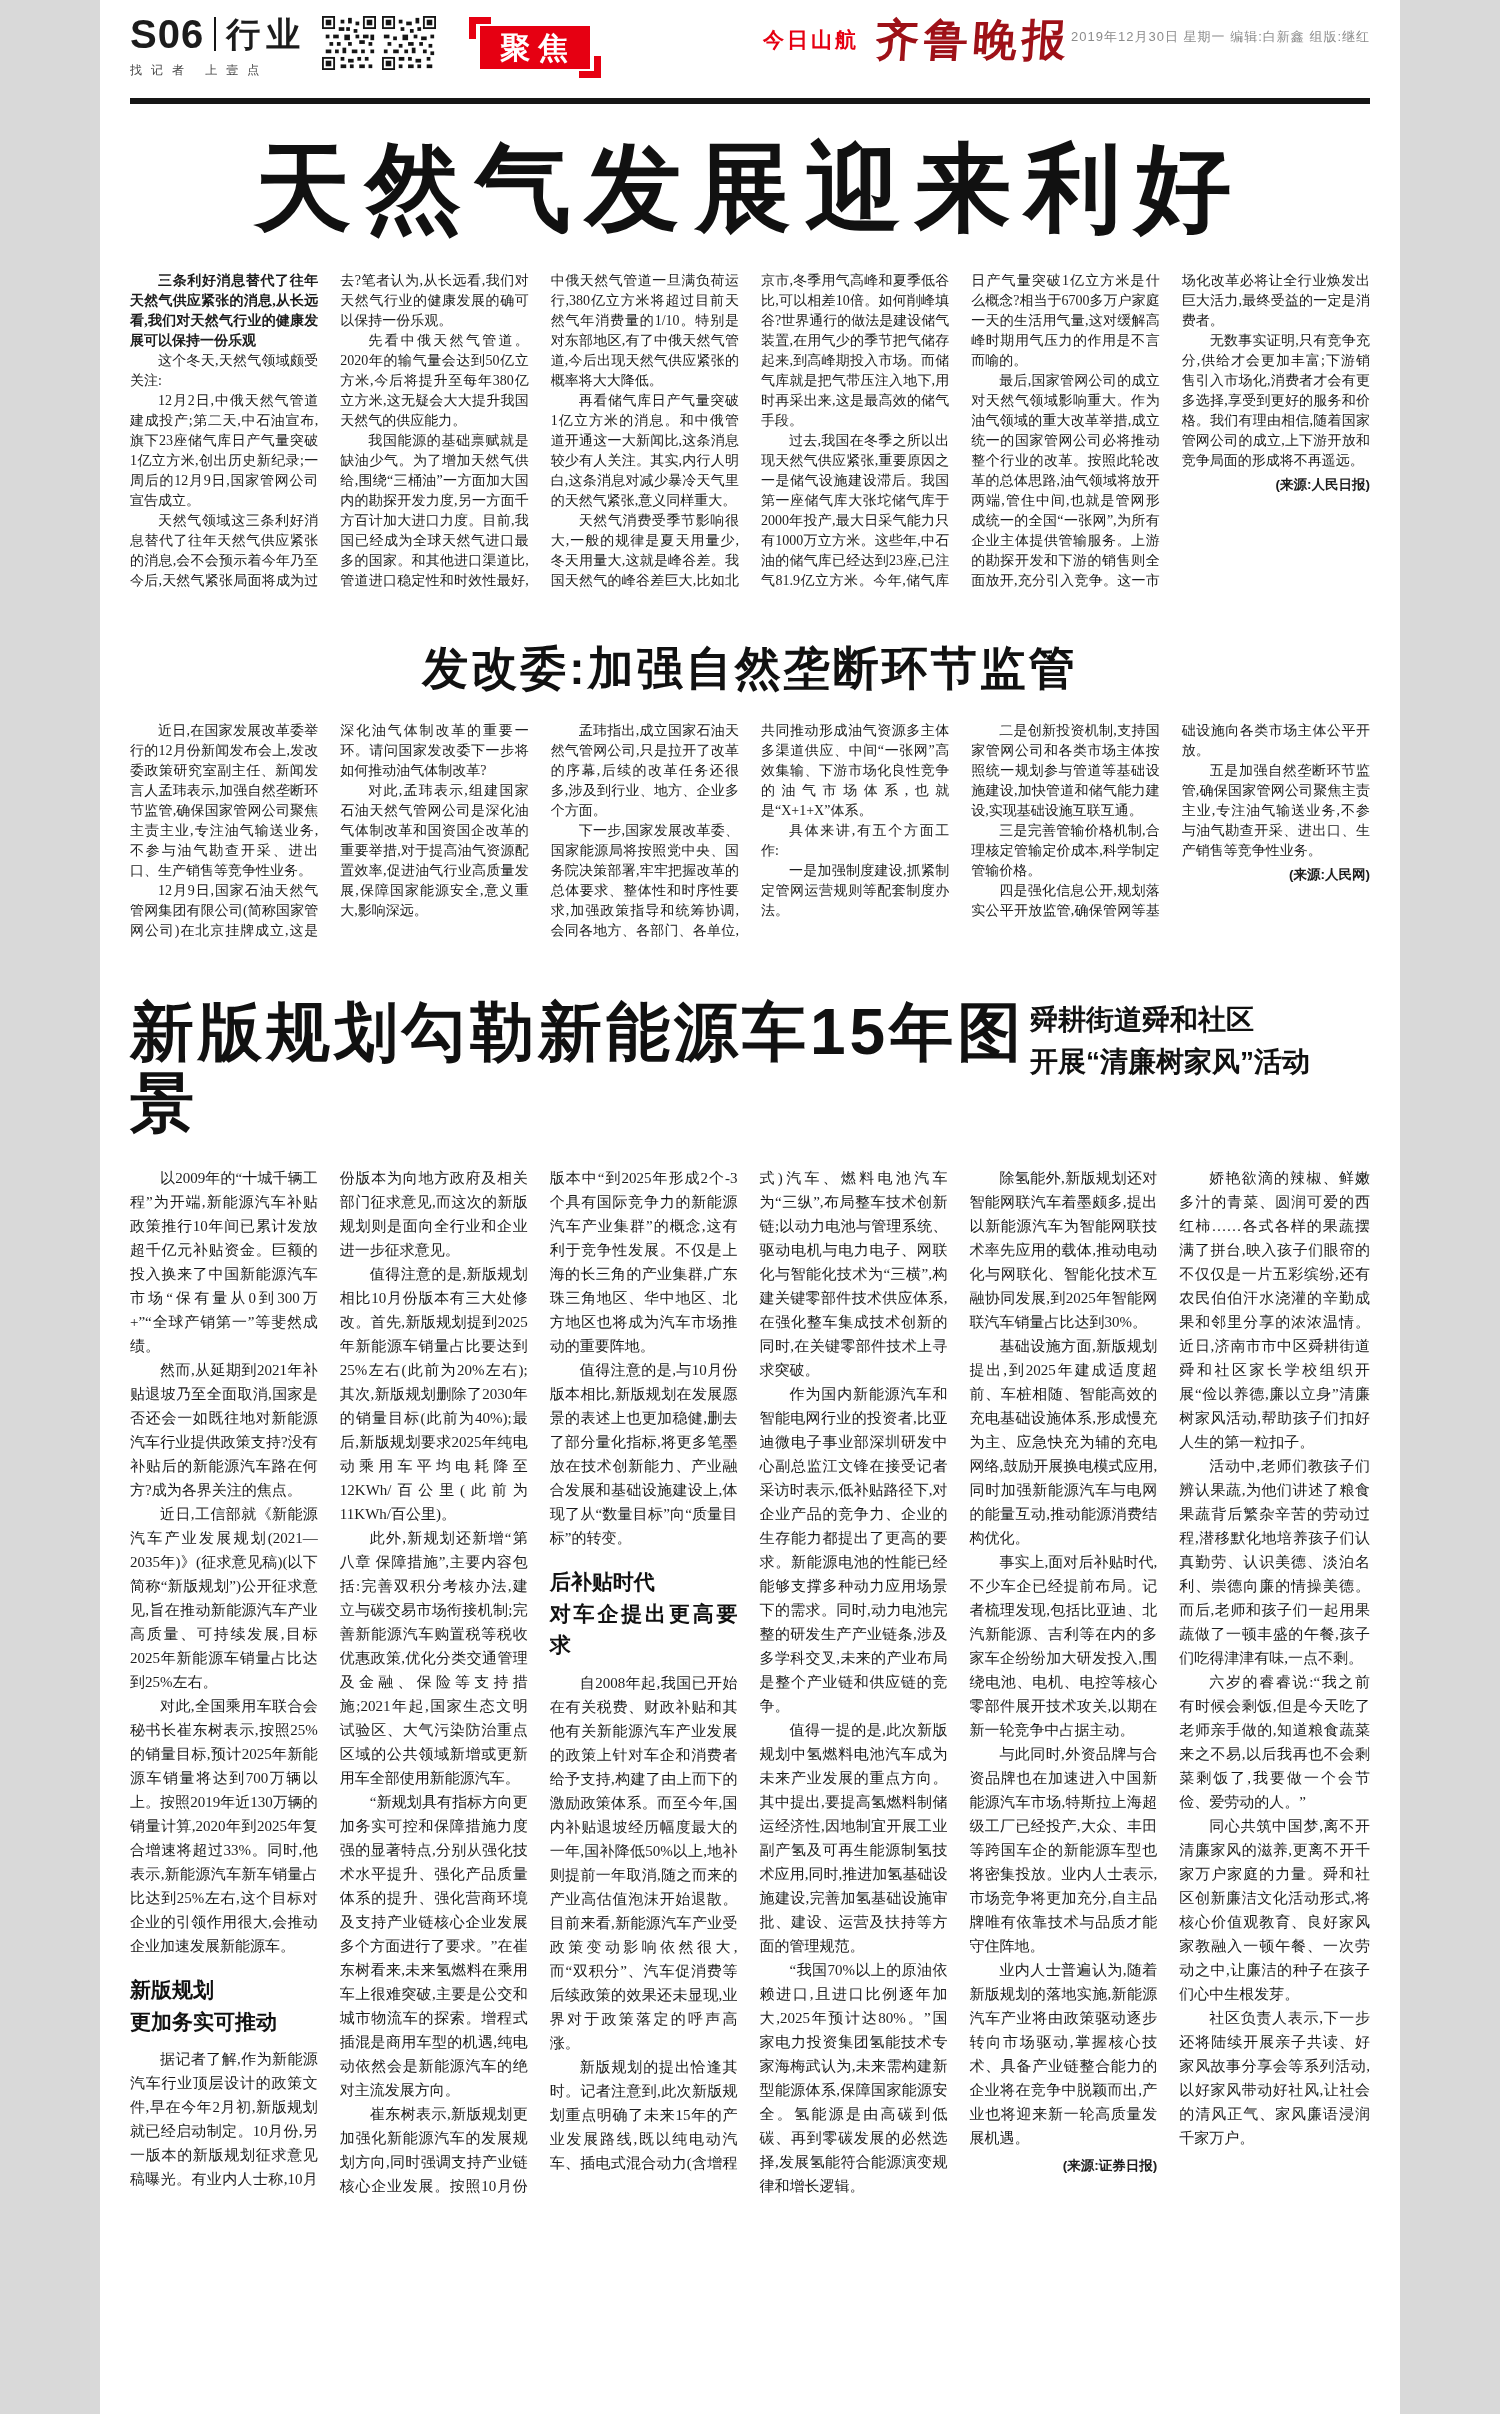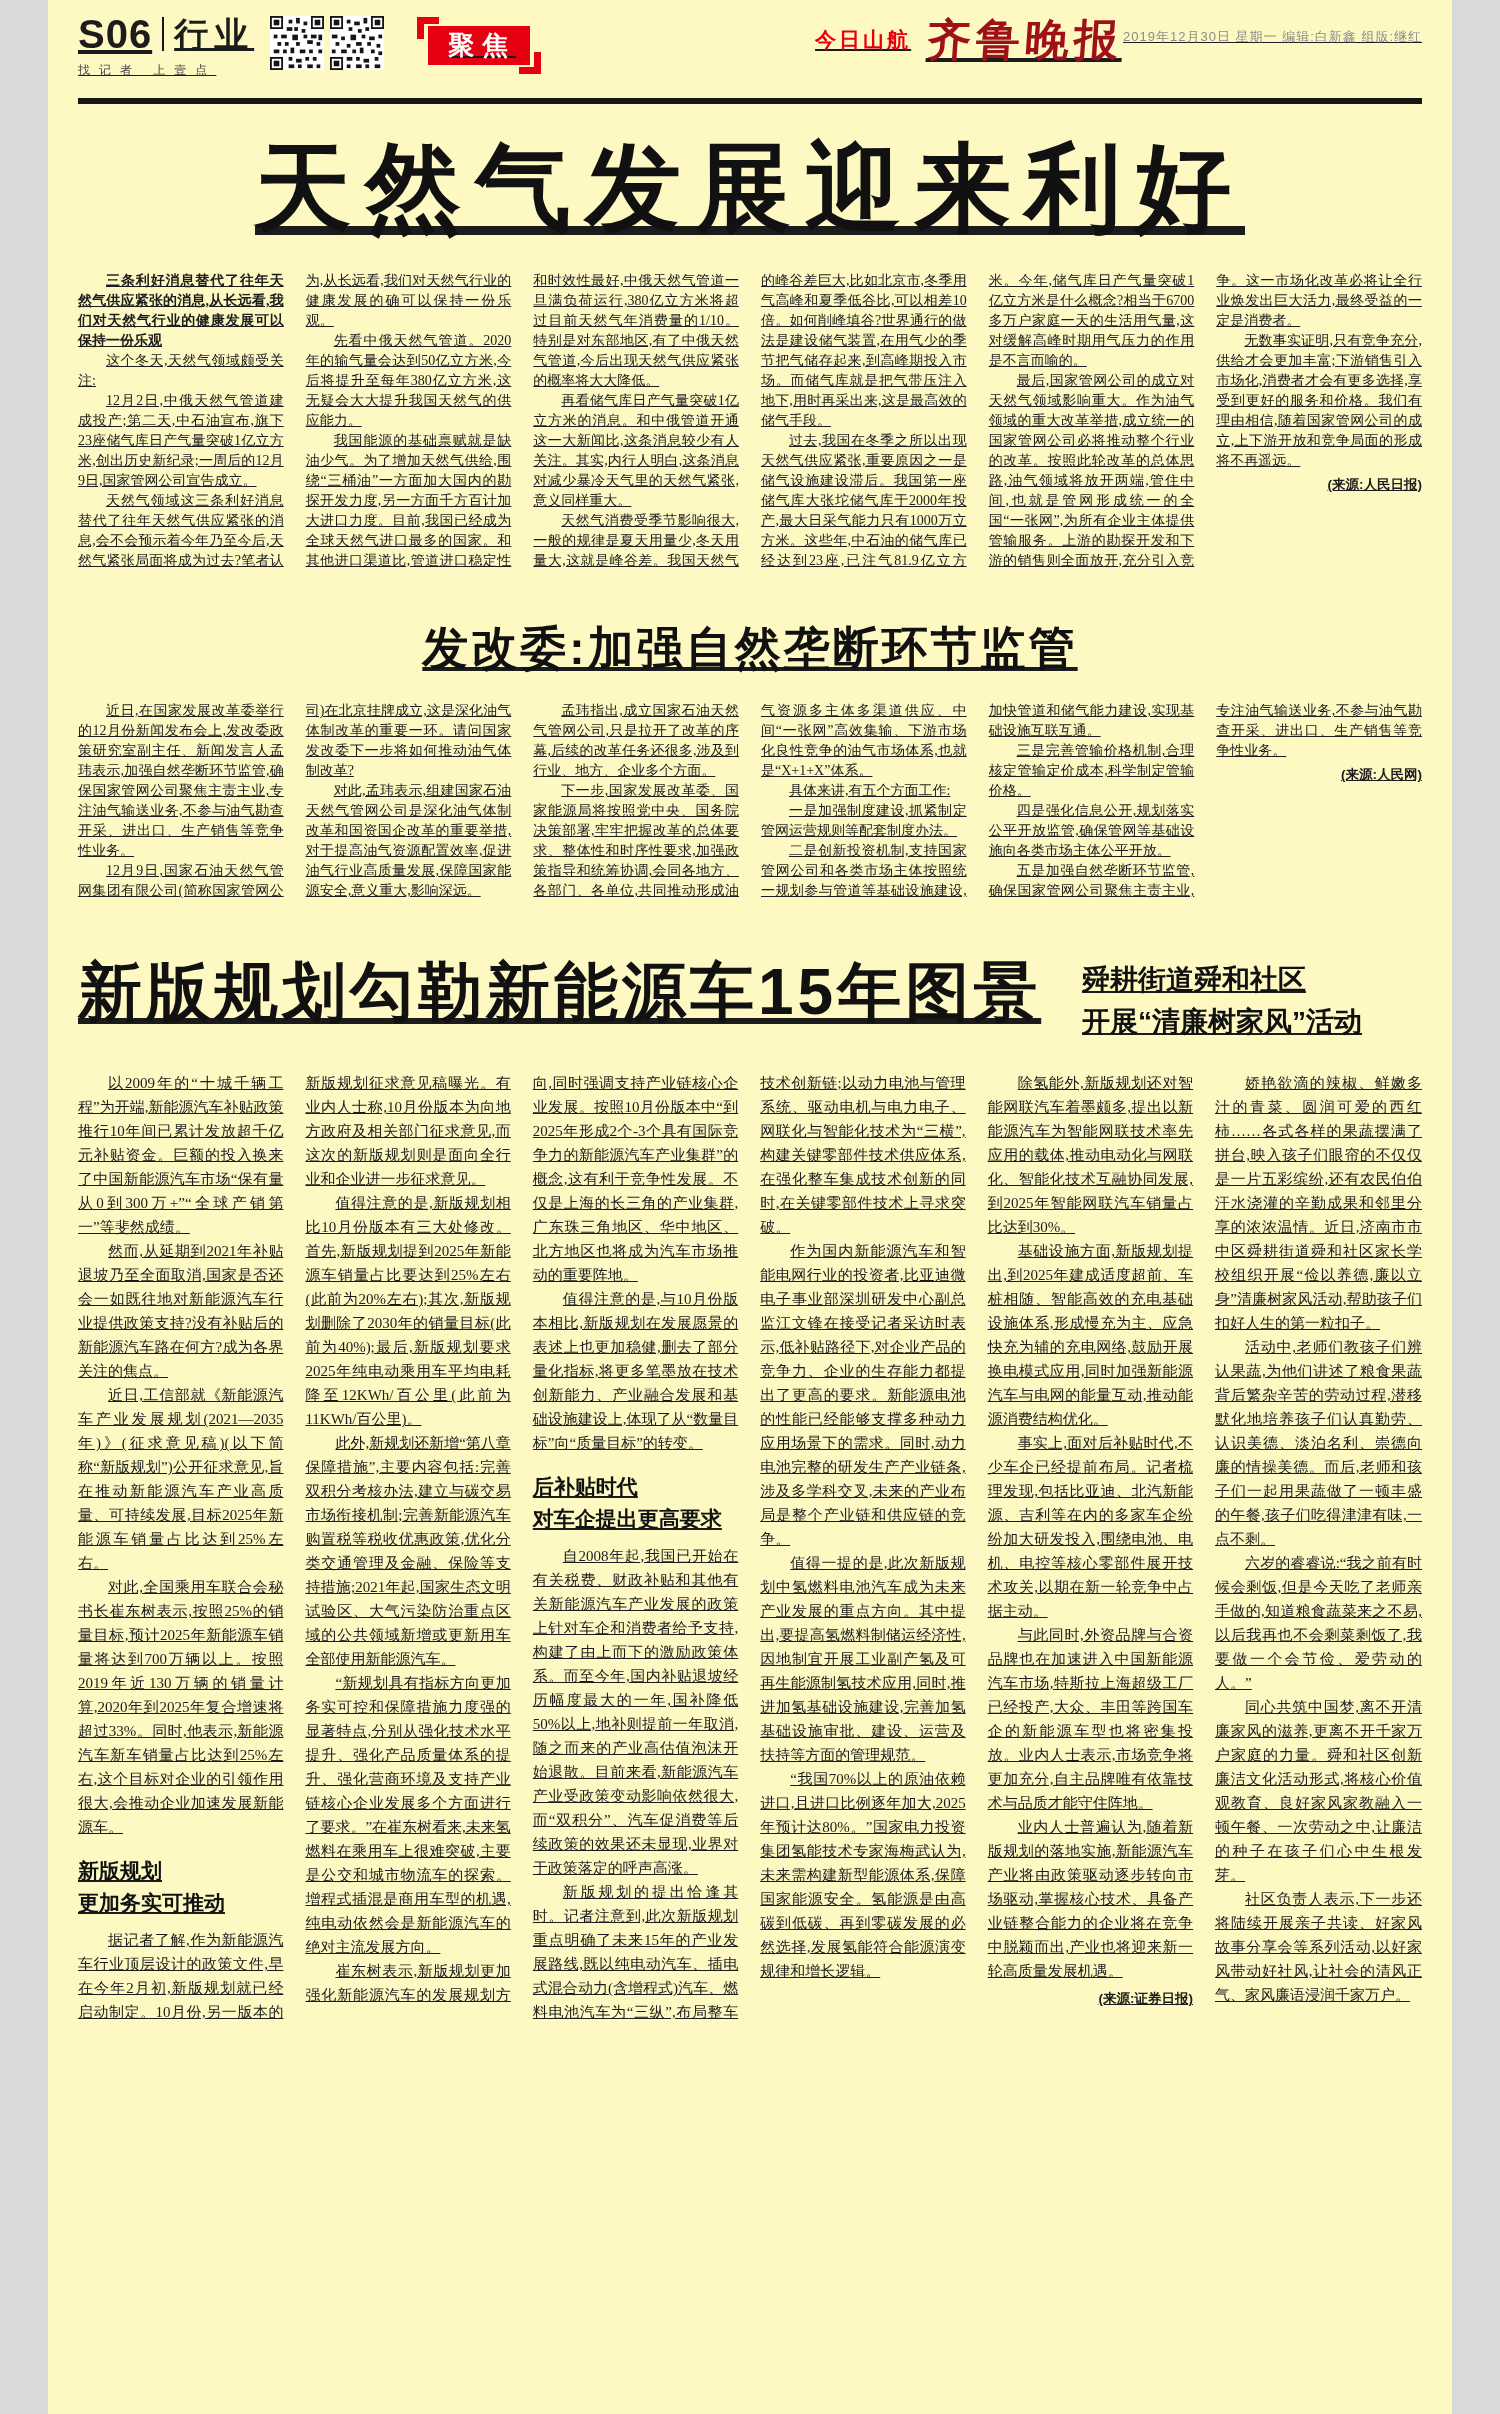"S06" .page { background: #fef9c3 -> #ffffff; text-decoration: underline -> none; width: 1404px -> 1300px }
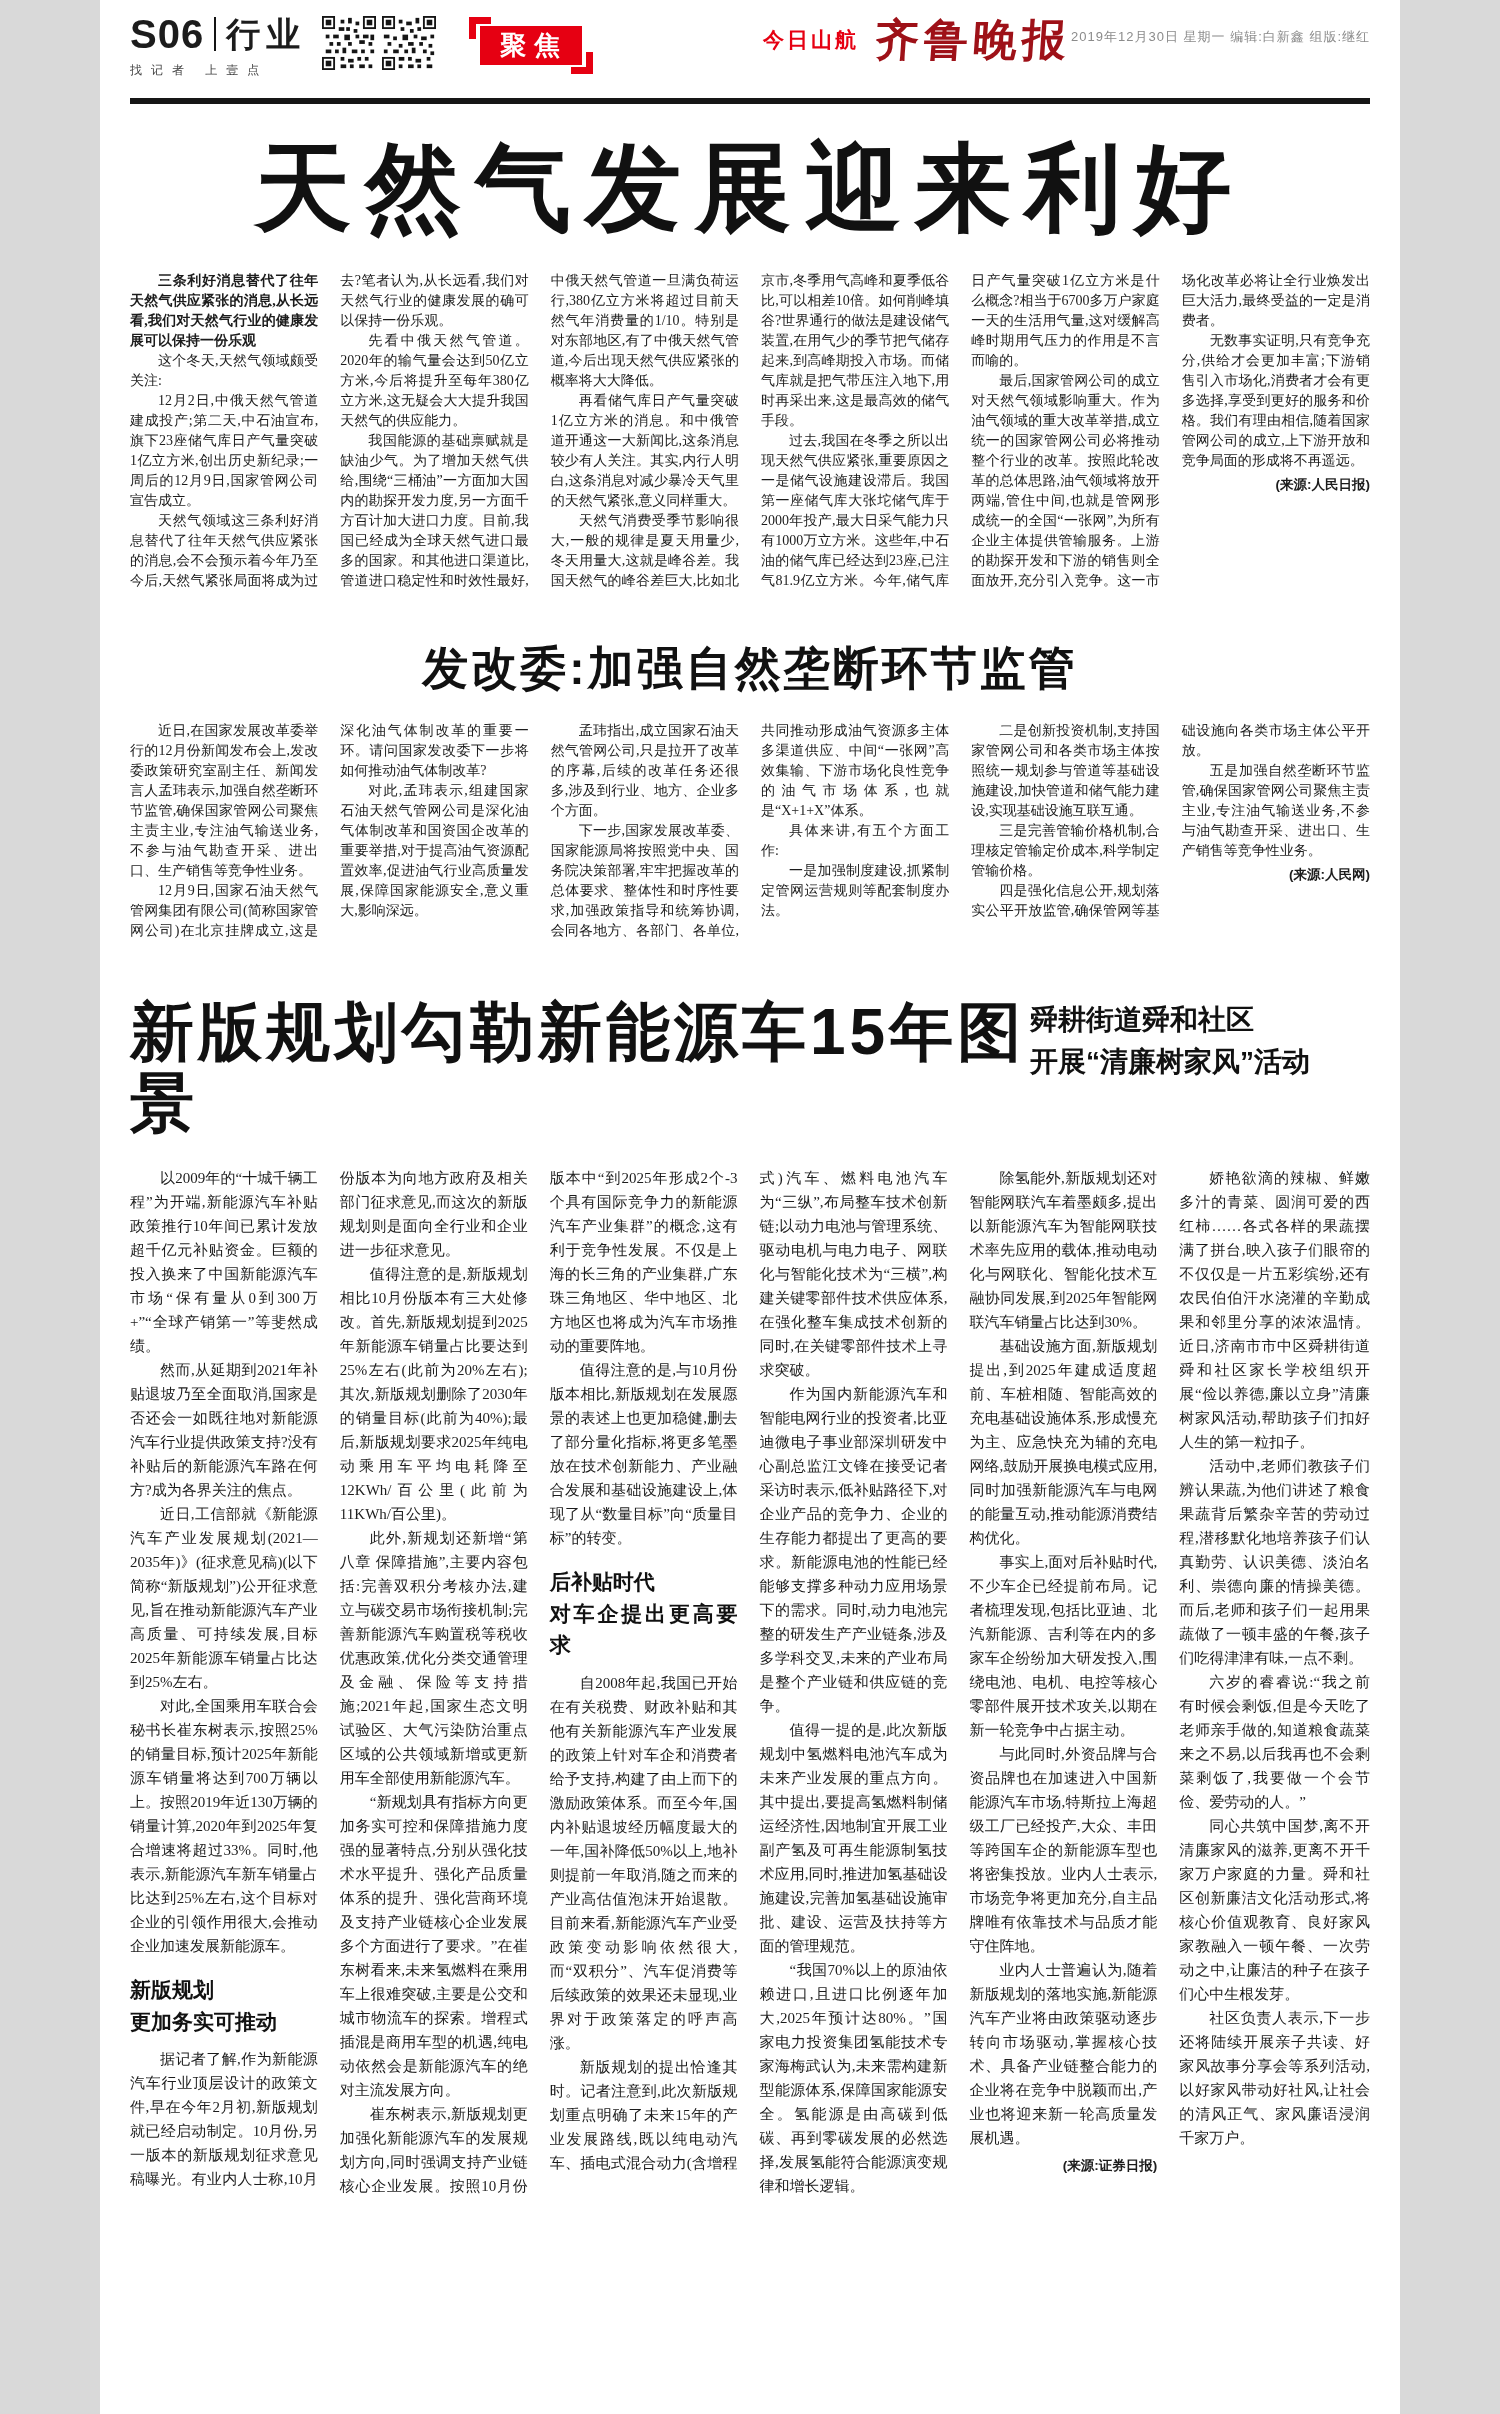"聚焦" .focus-badge { font-size: 26px -> 30px }
